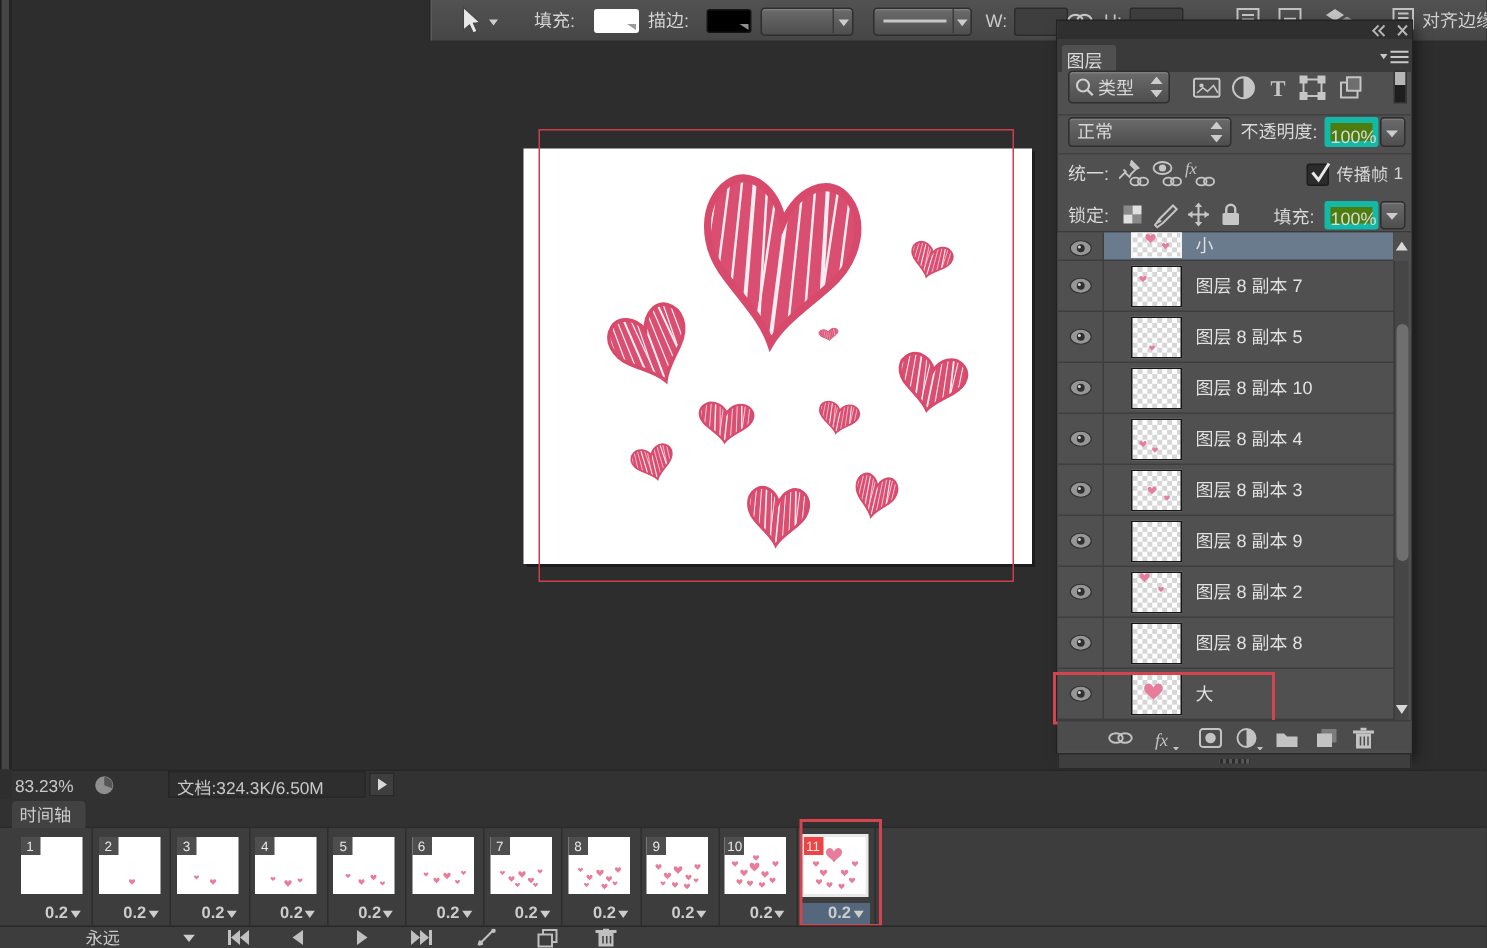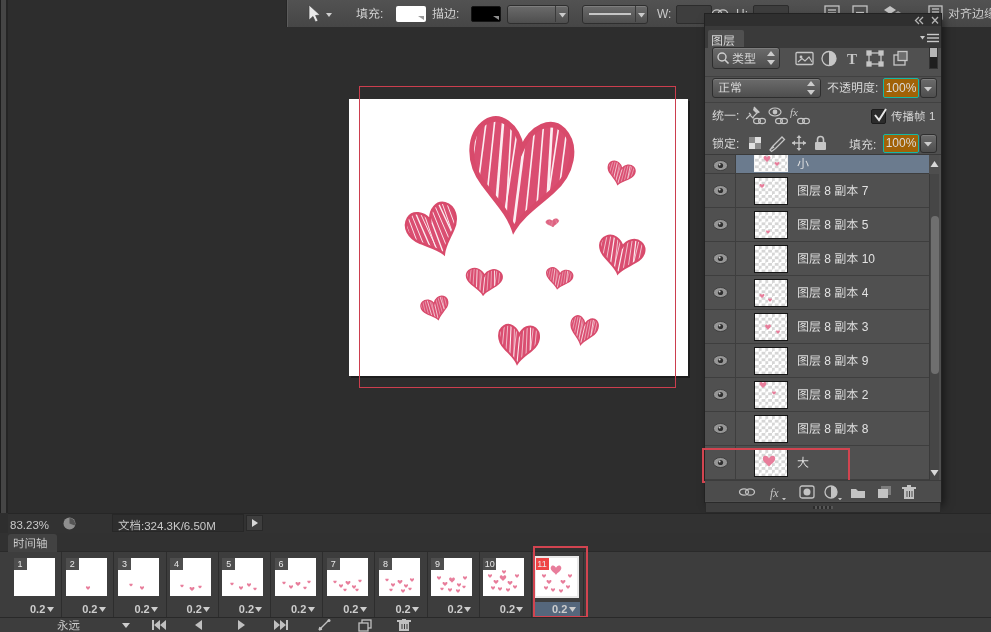"100%" .fld { background: #a16207 -> #4d7c0f; border: 1px solid #14b8a6 -> 4px solid #14b8a6 }
